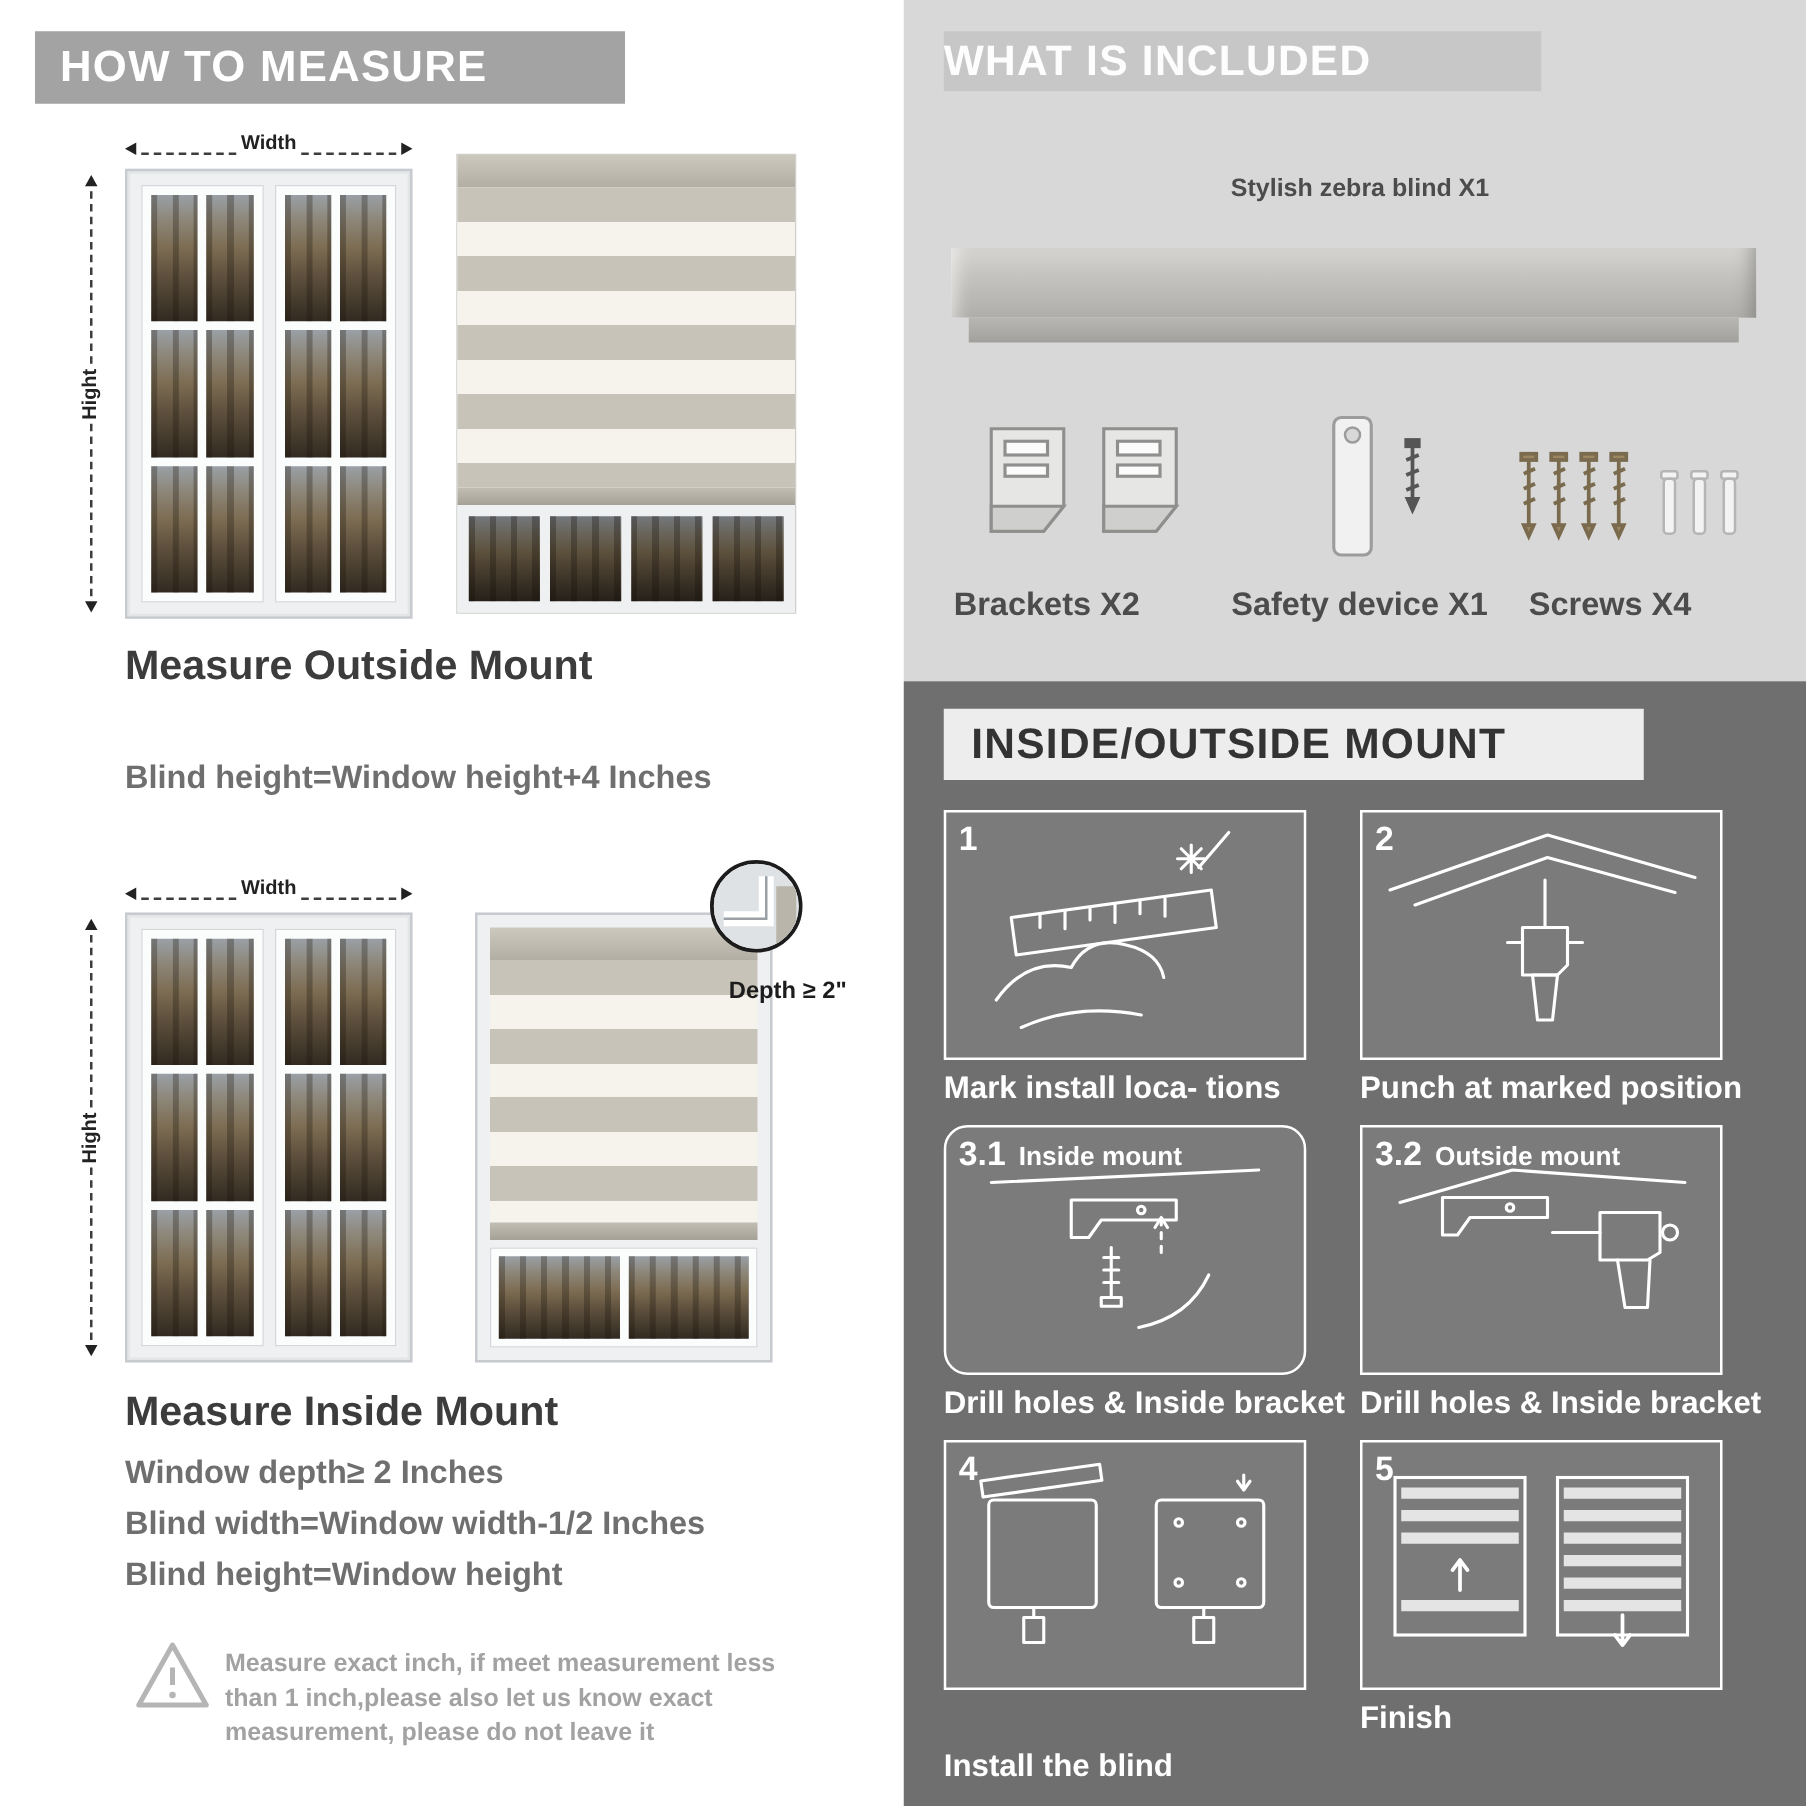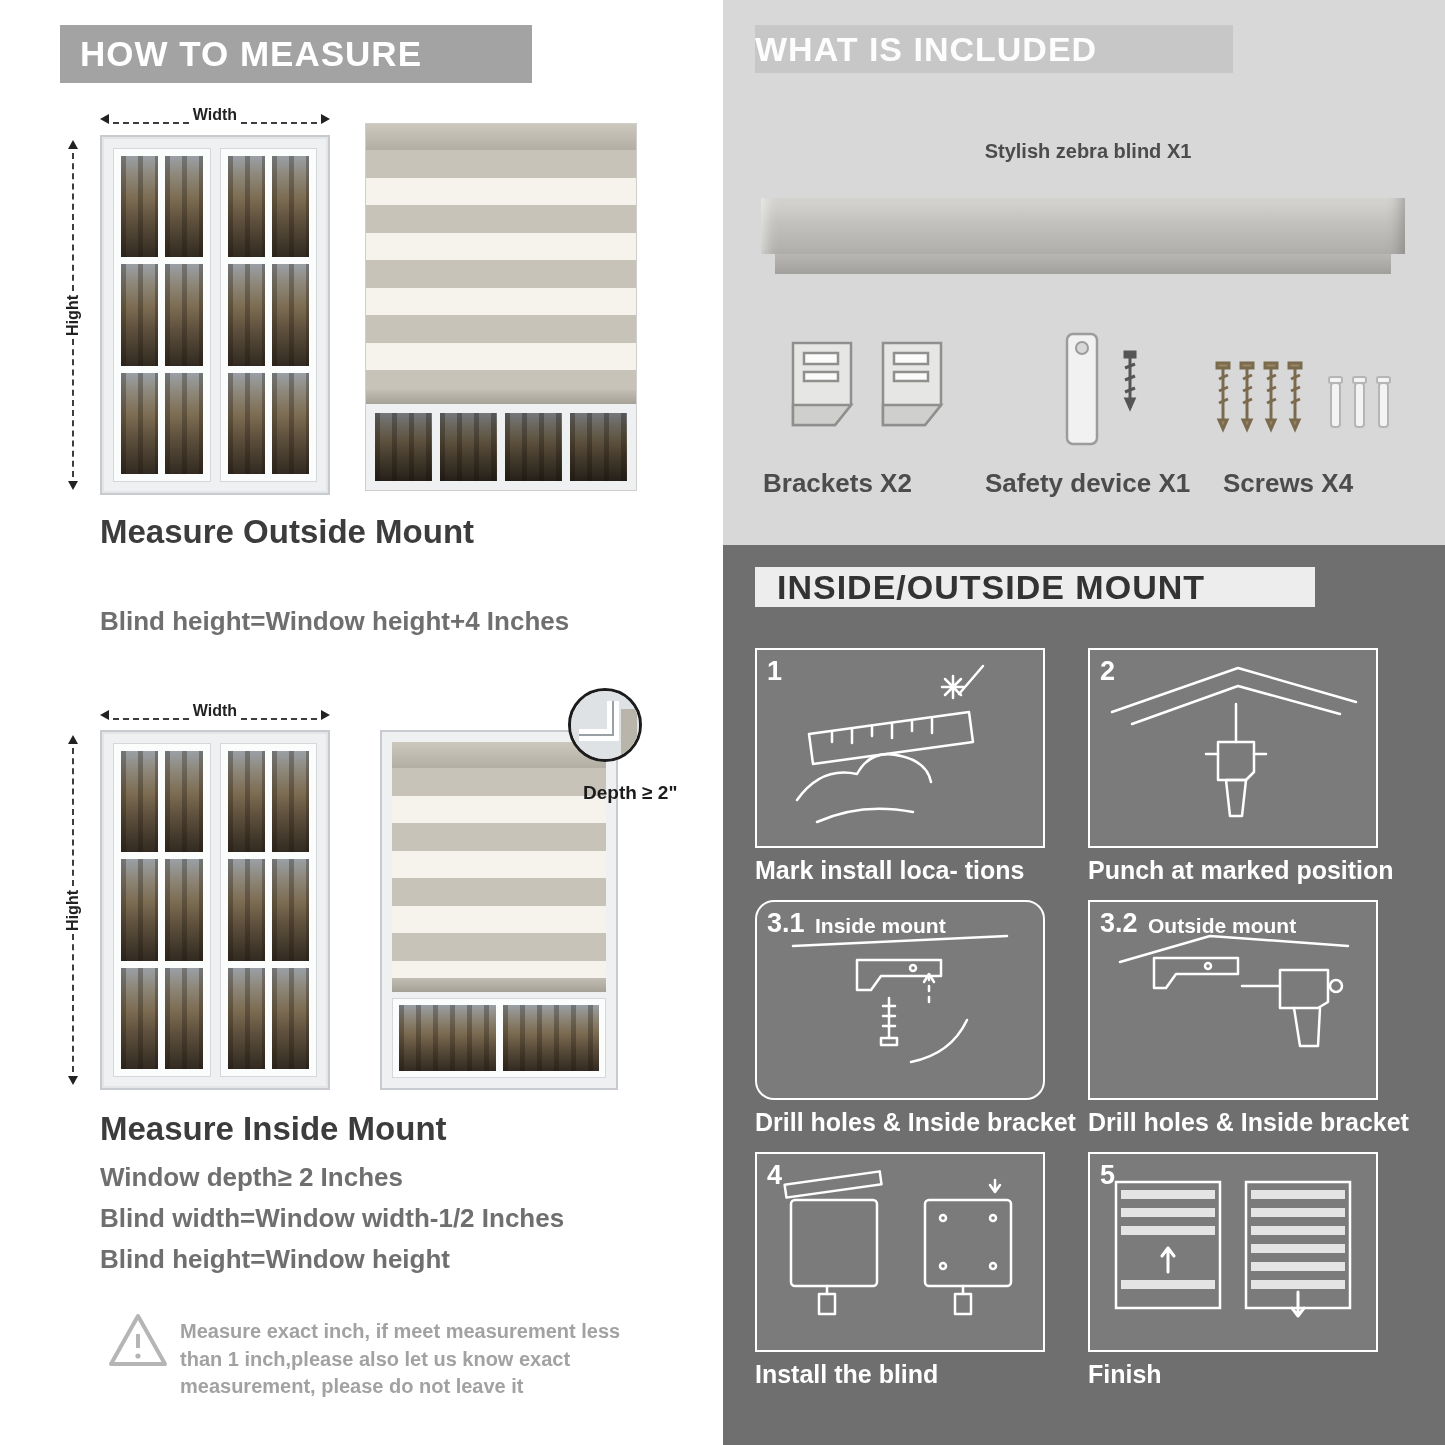"HOW TO MEASURE" .hdr-bar { margin-left: 32px -> none }
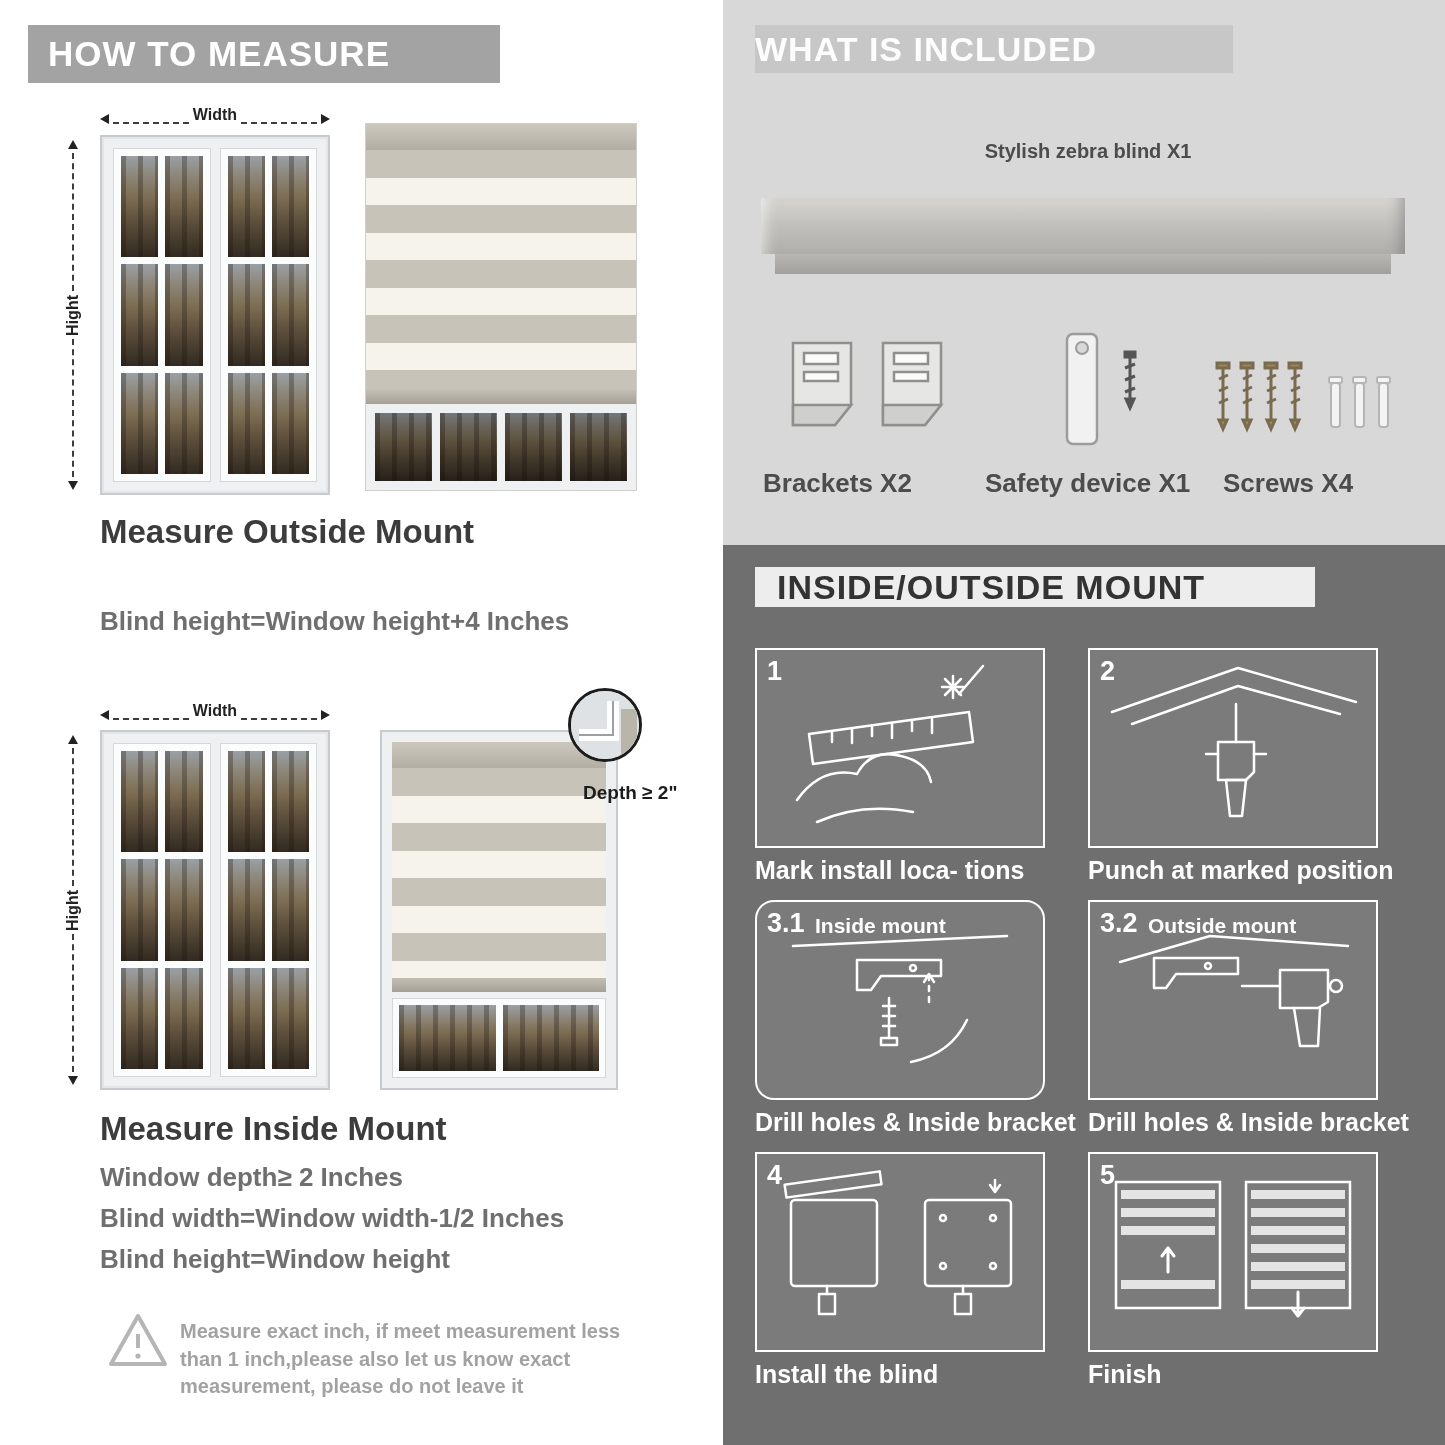"INSIDE/OUTSIDE MOUNT" .rb-band { height: 40px -> 57px }
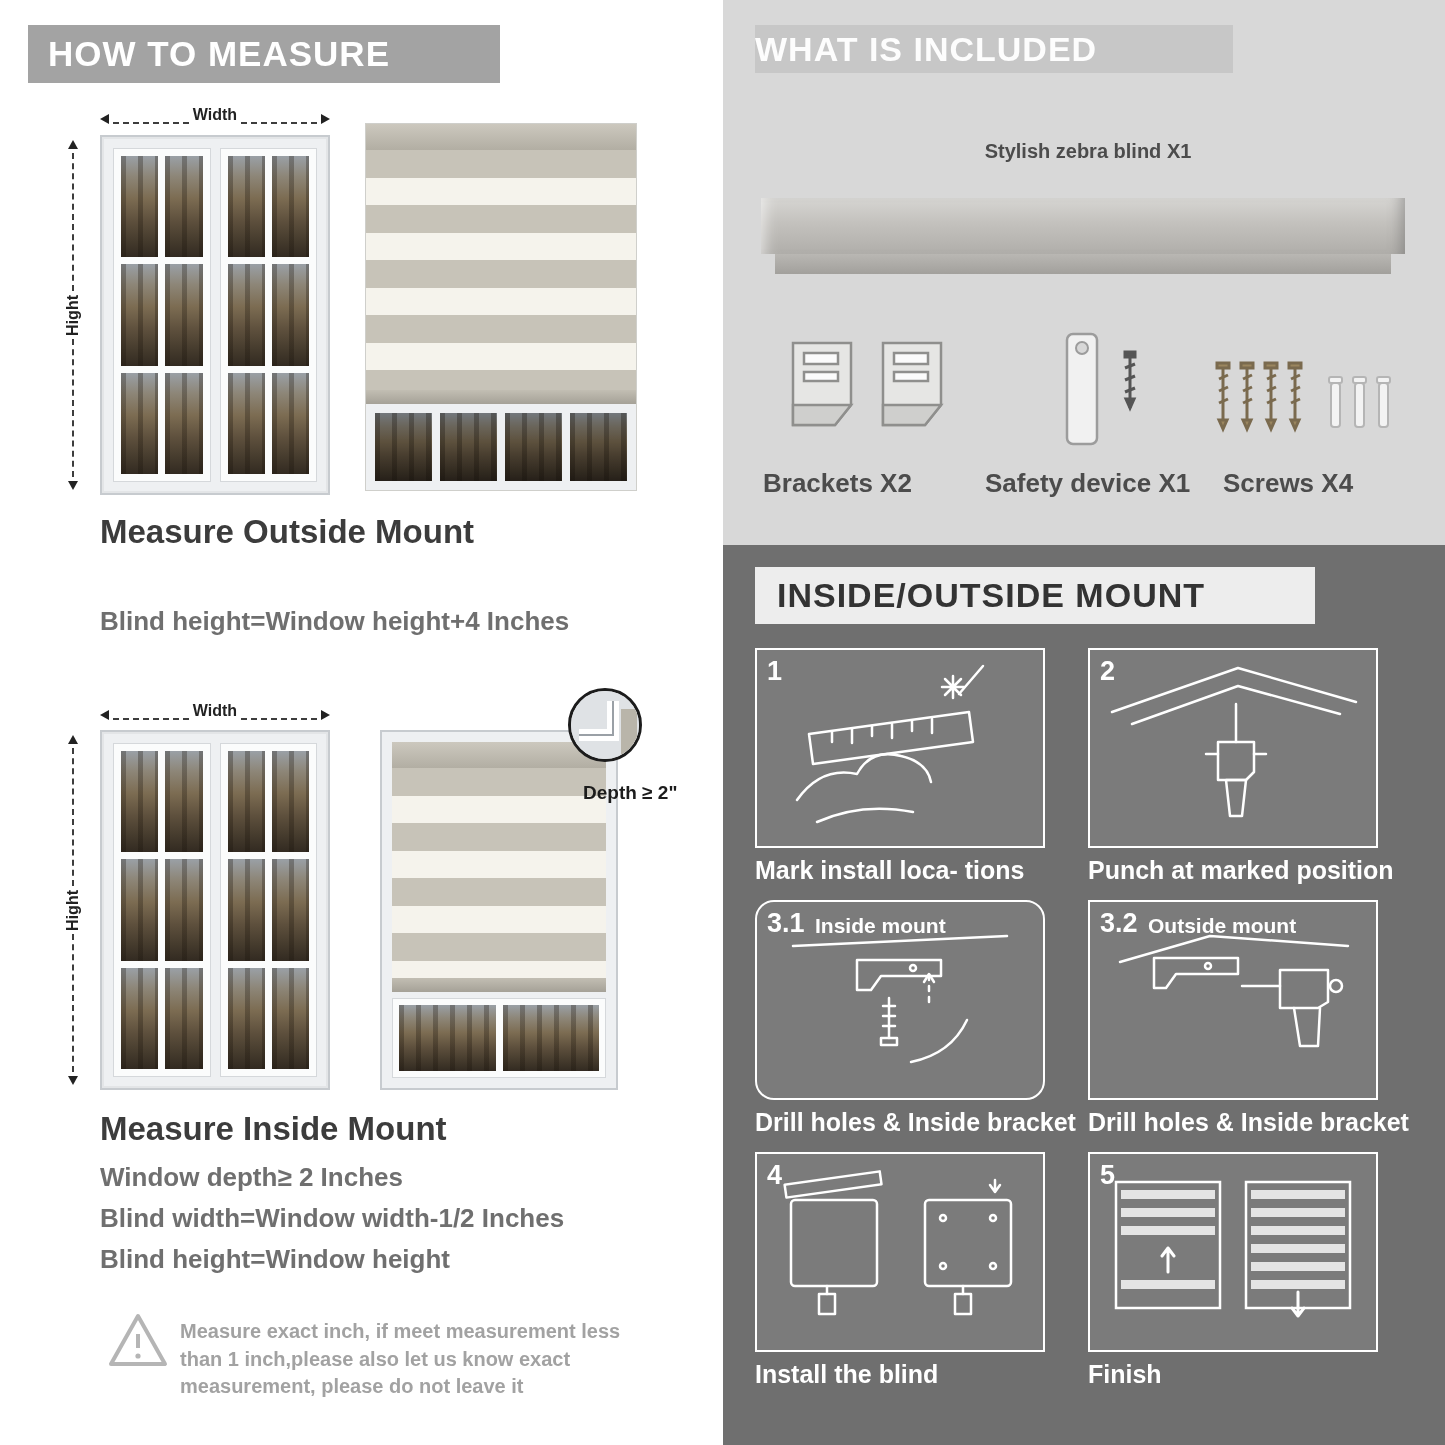"Install the blind" div.abs { top: 815px -> 854px }
